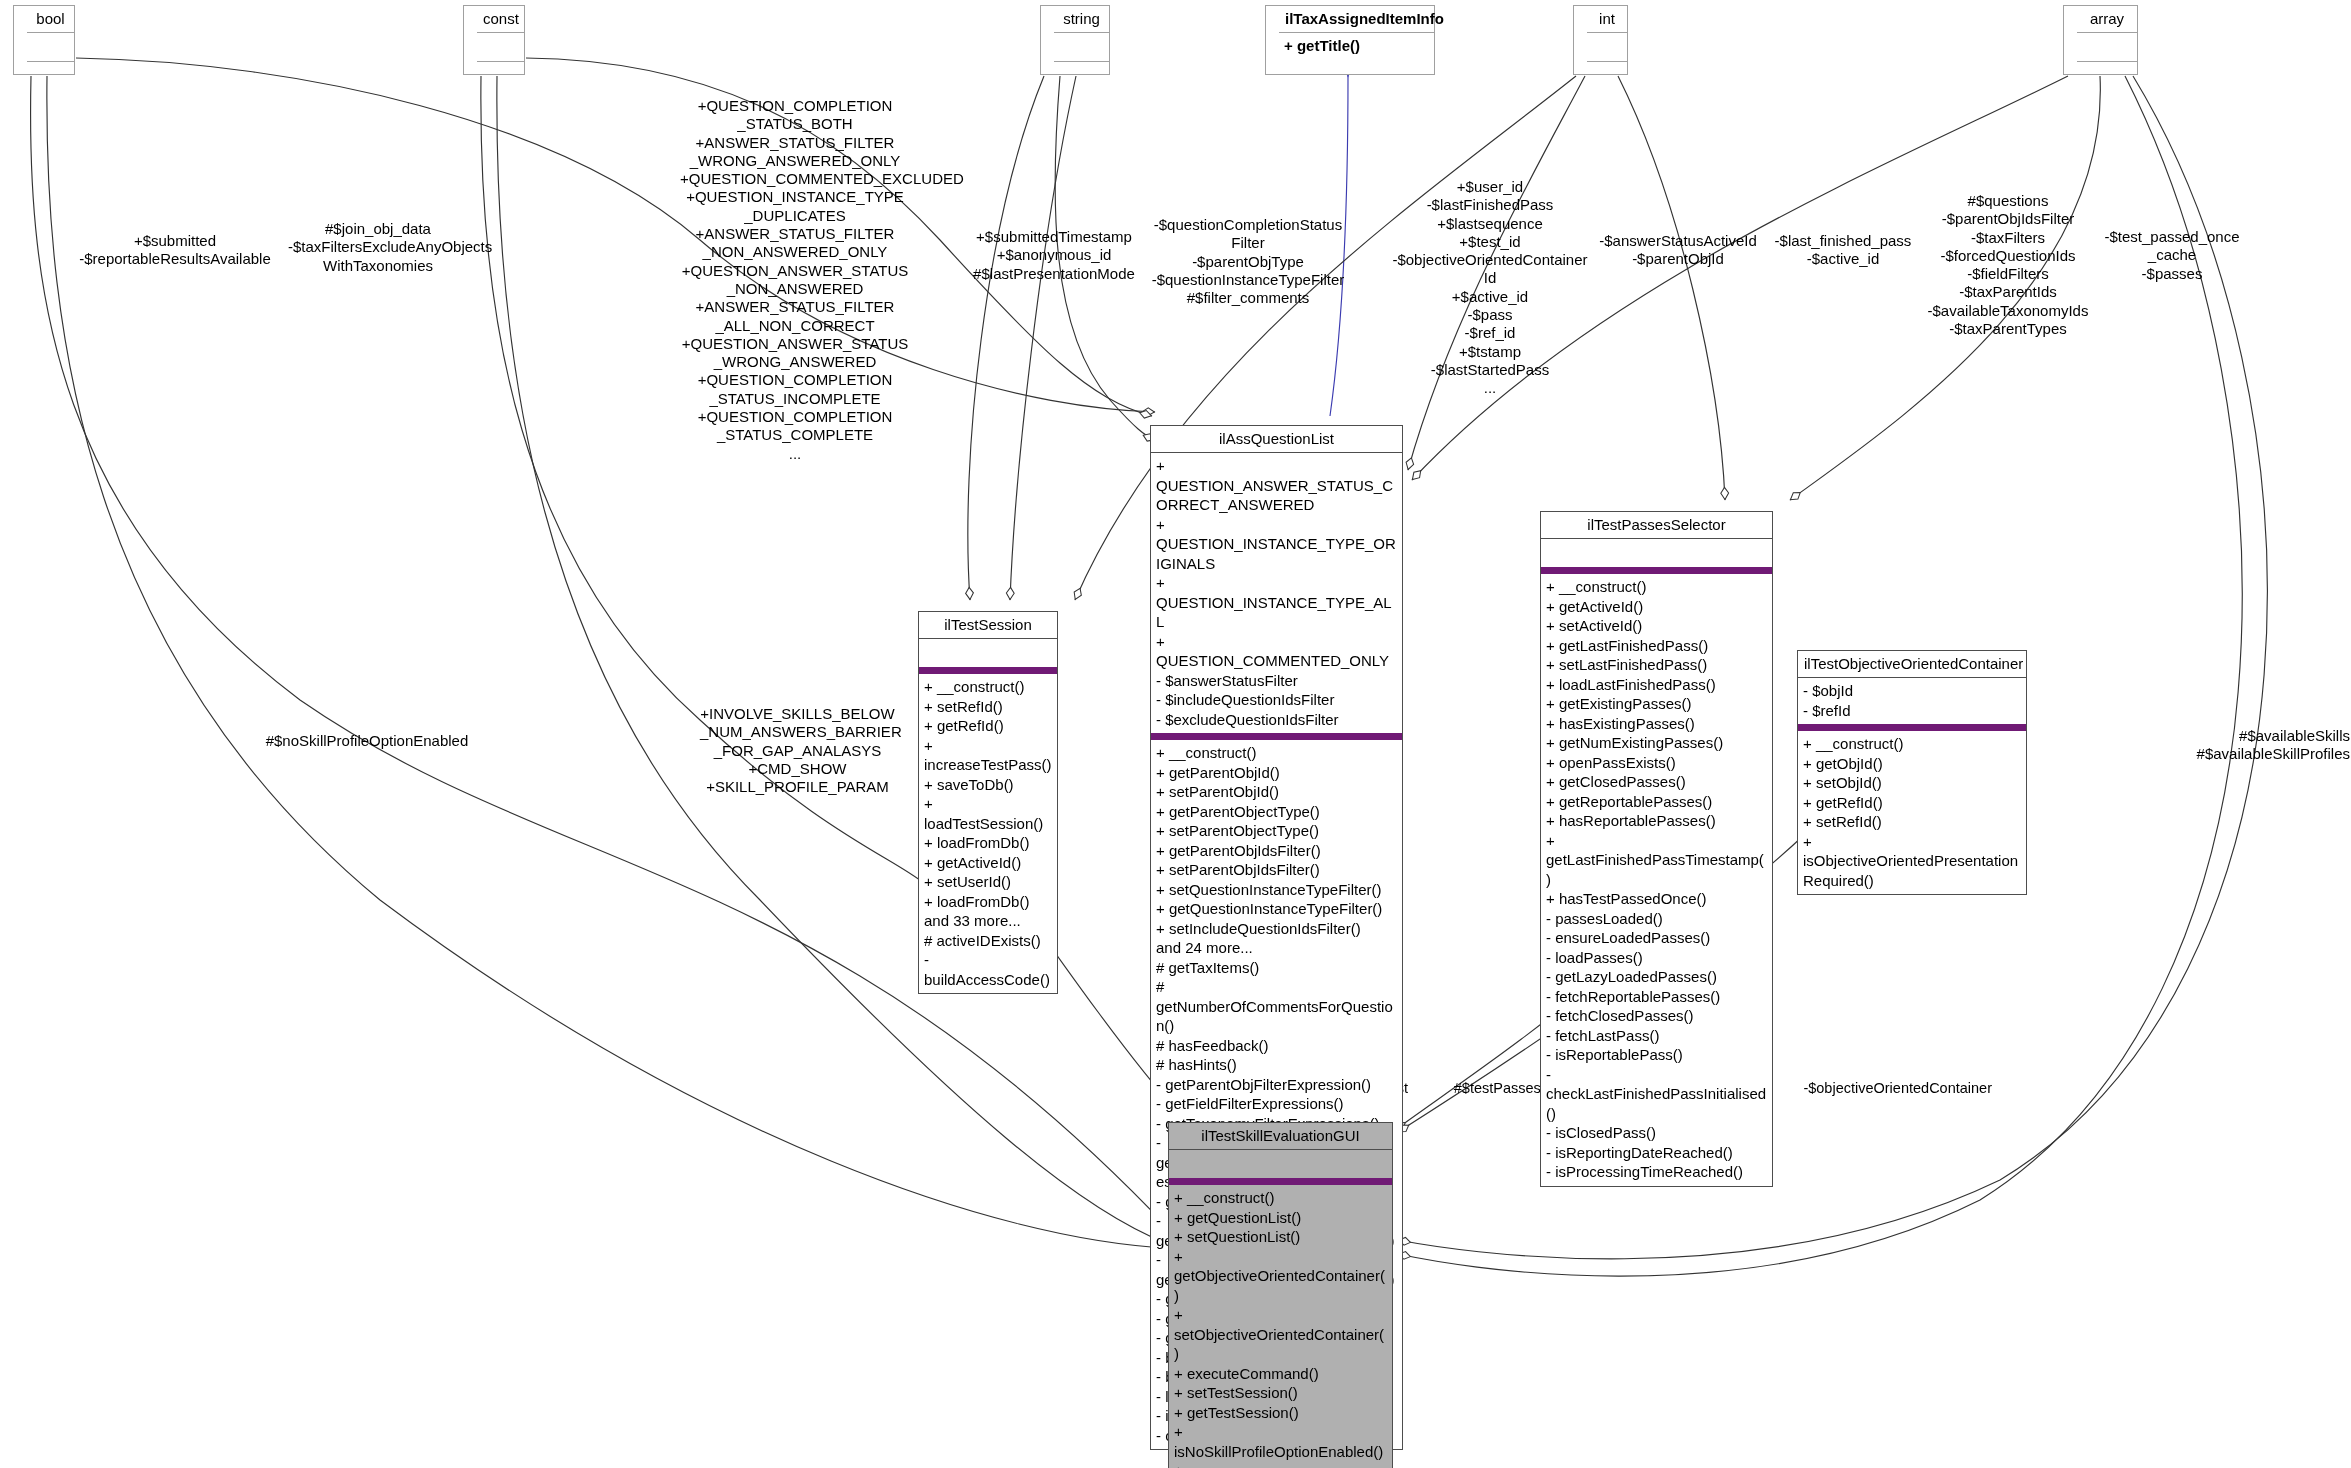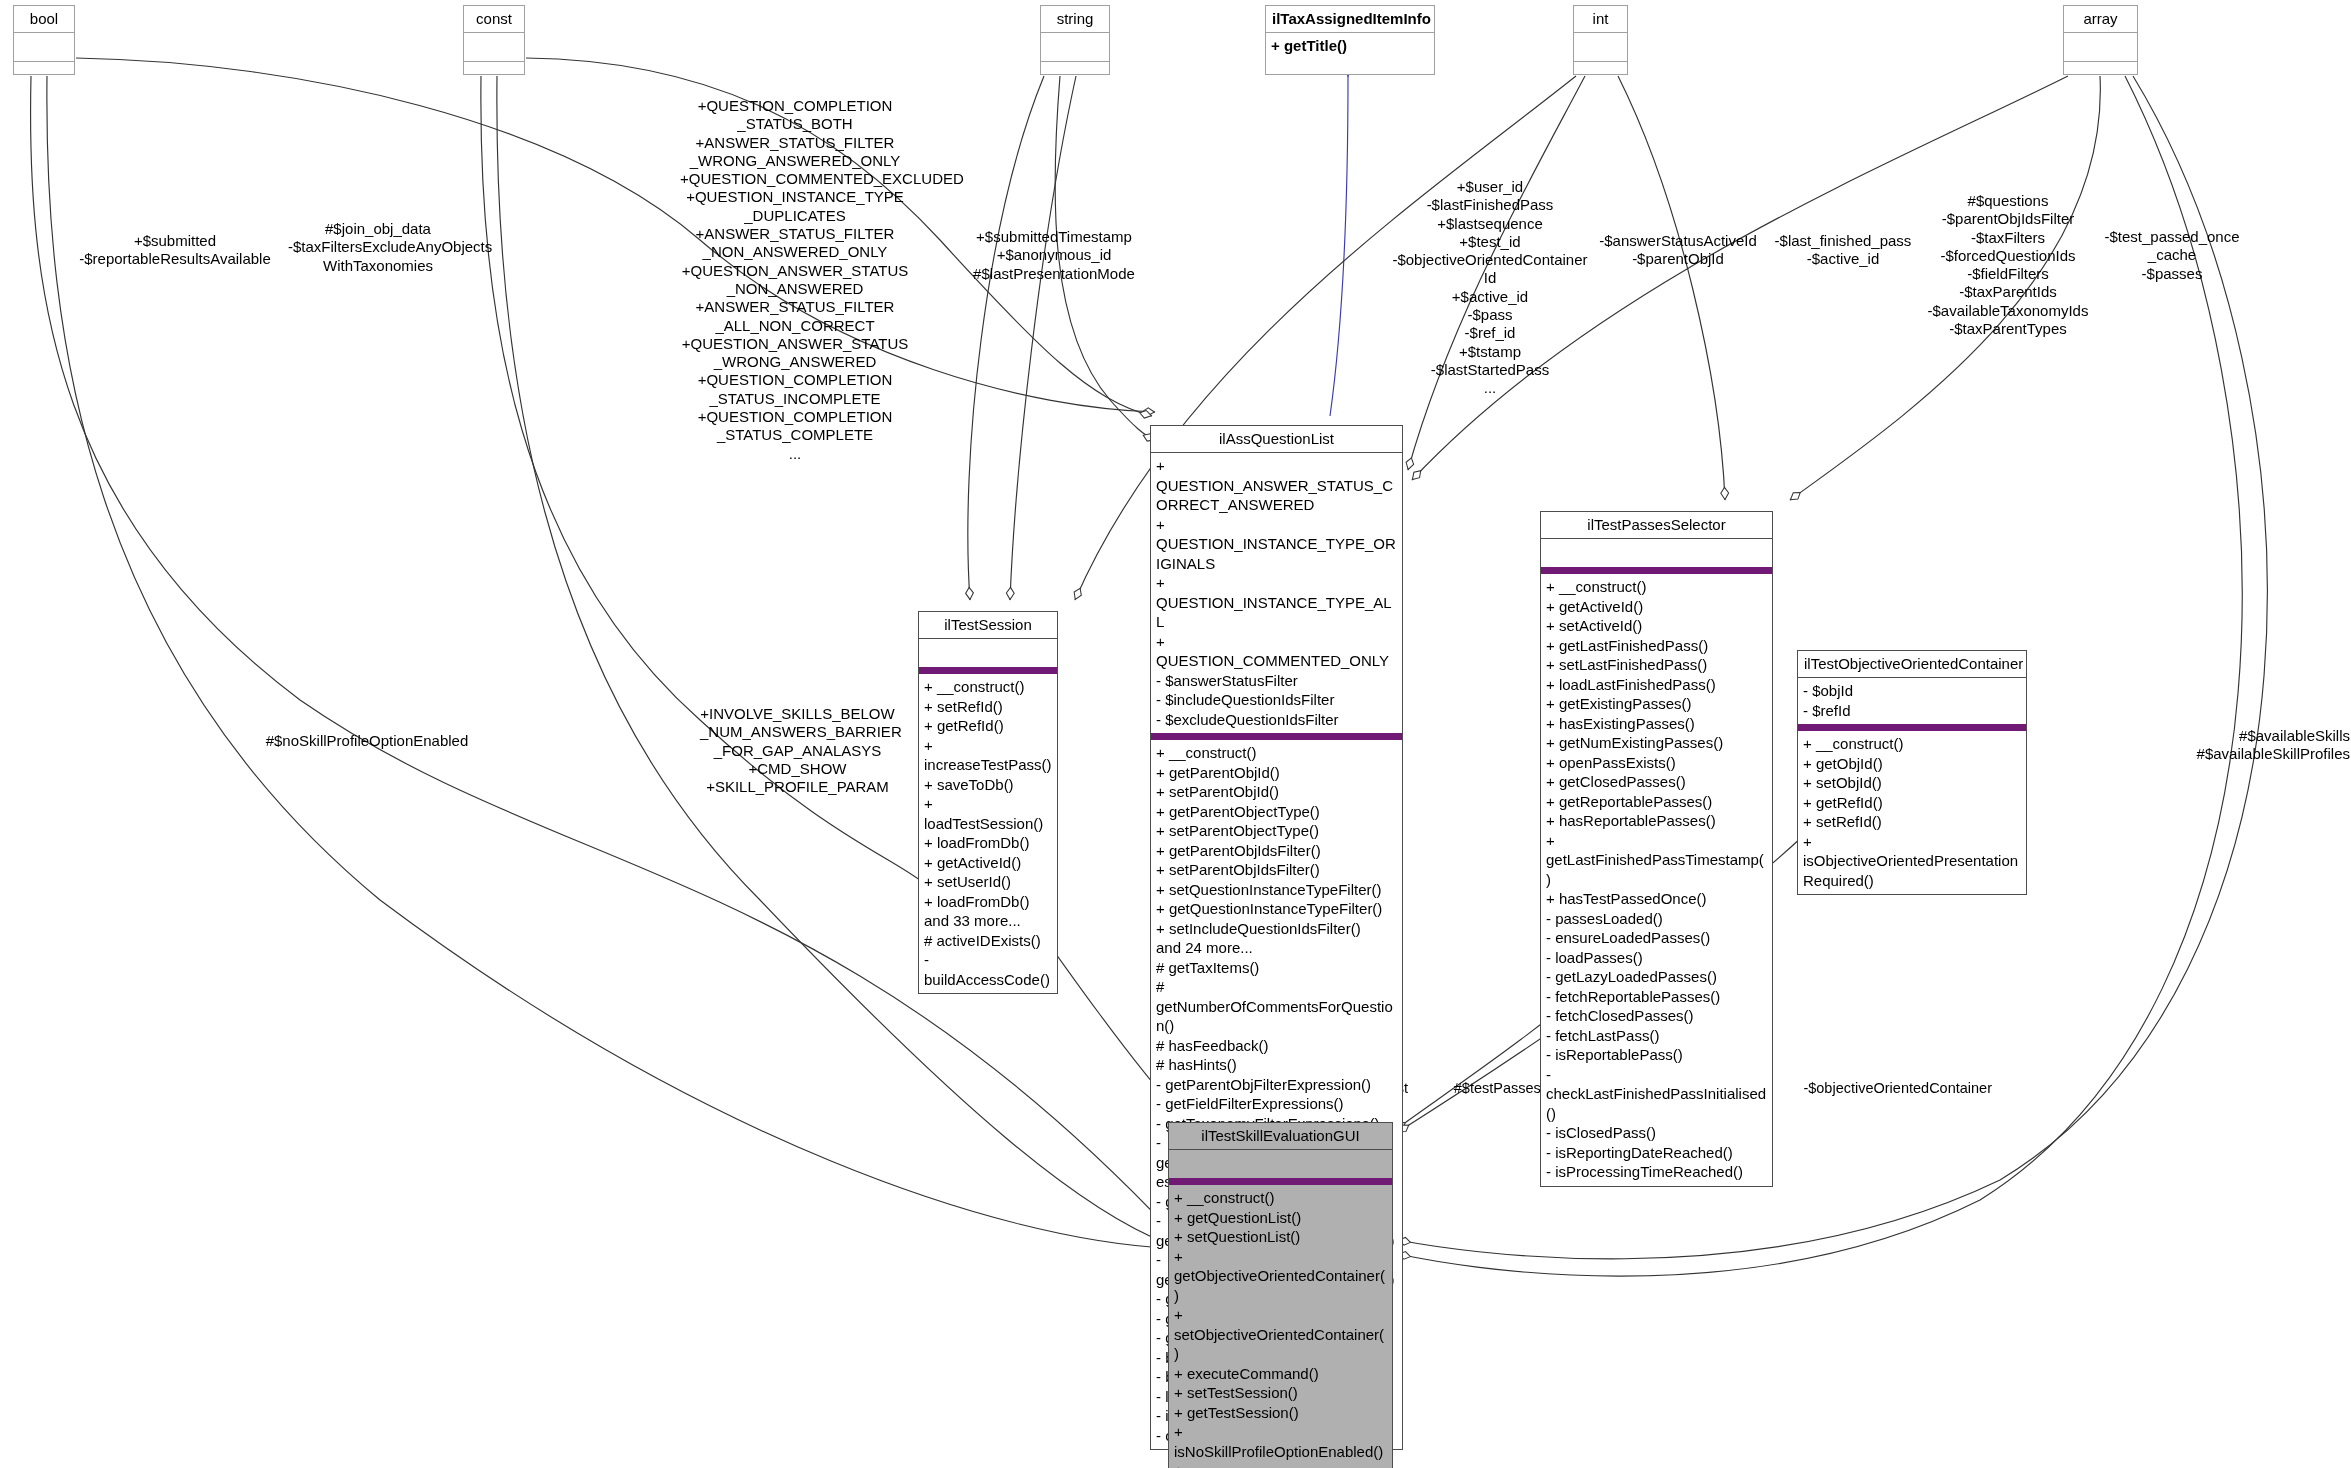"bool" .uml-box.plain { padding-left: none -> 13px }
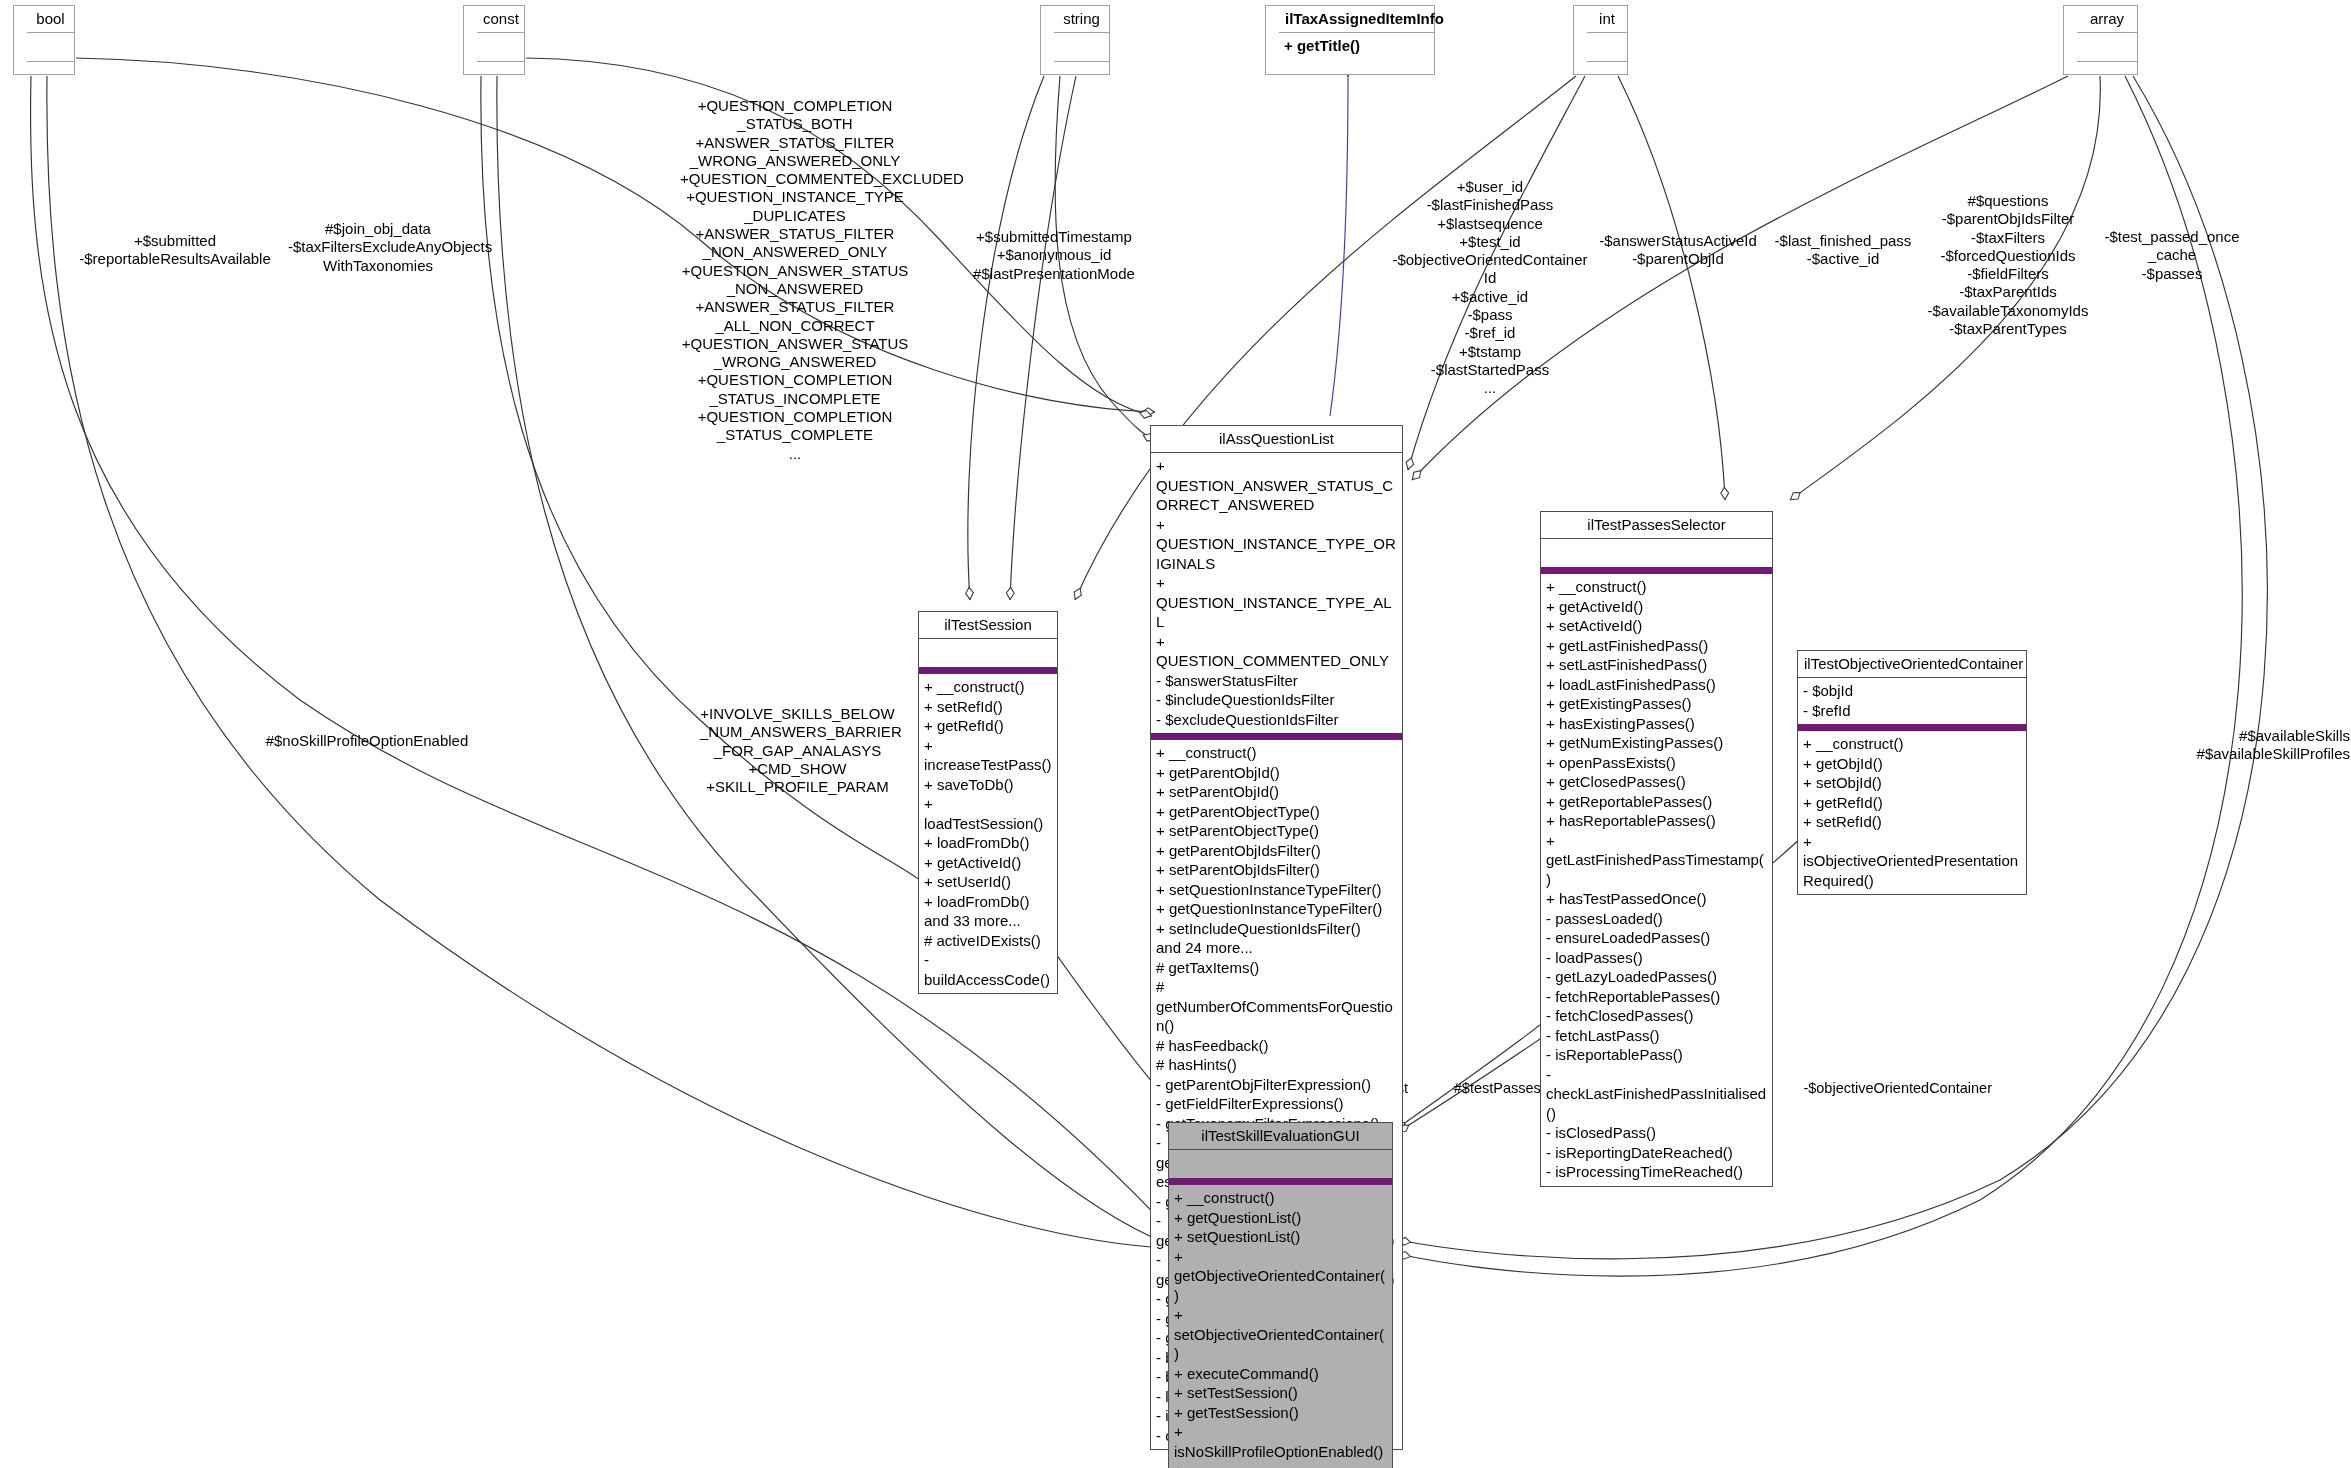"-$questionCompletionStatus" div.edge-label { html: none -> <div>-$questionCompletionStatus Filter -$parentObjType -$questionInstanceTypeFilter #$filter_comments</div> }
